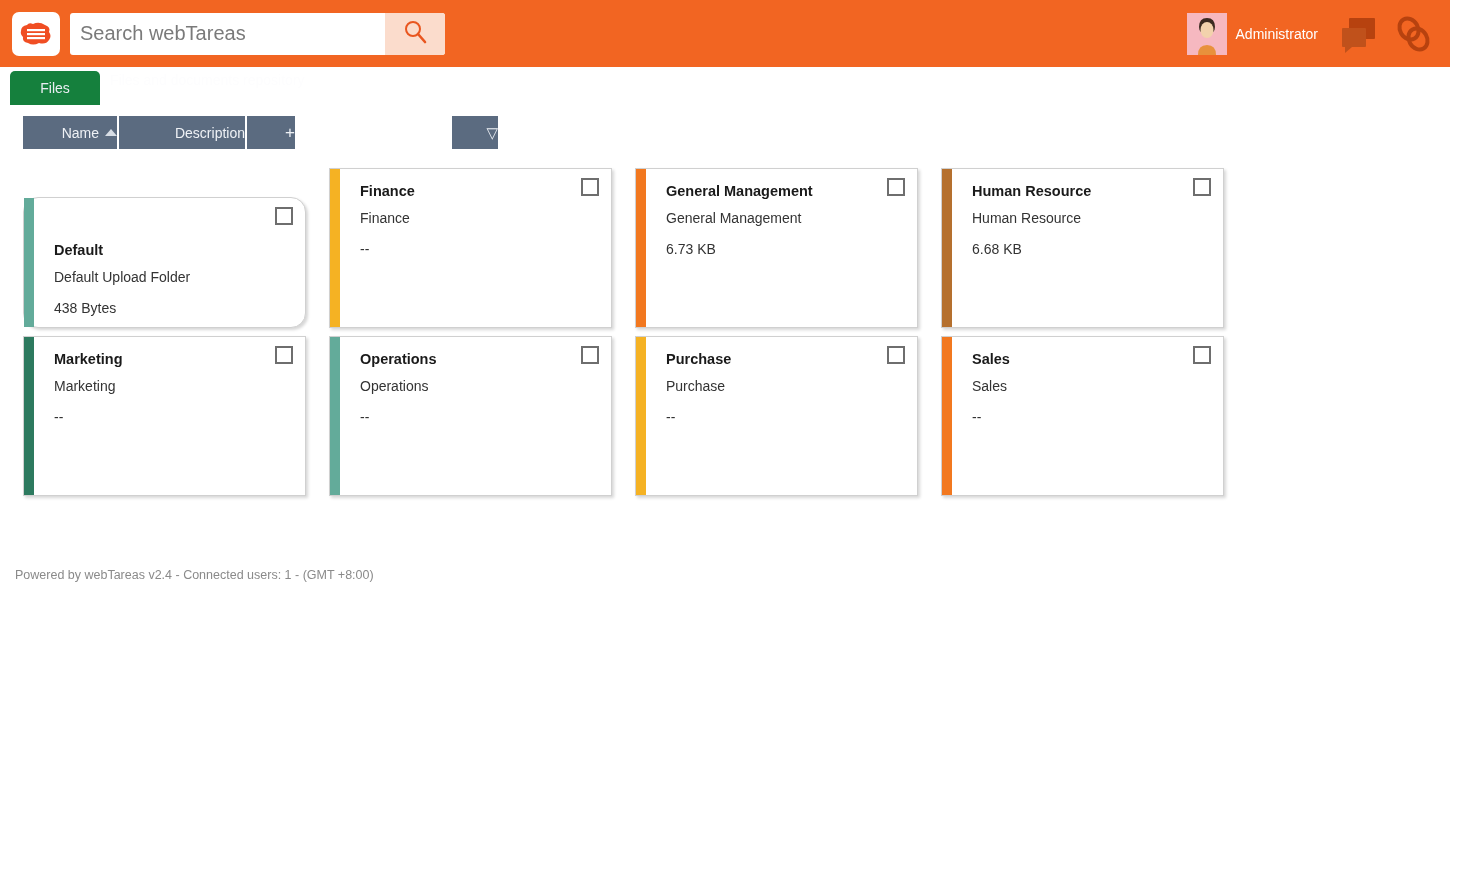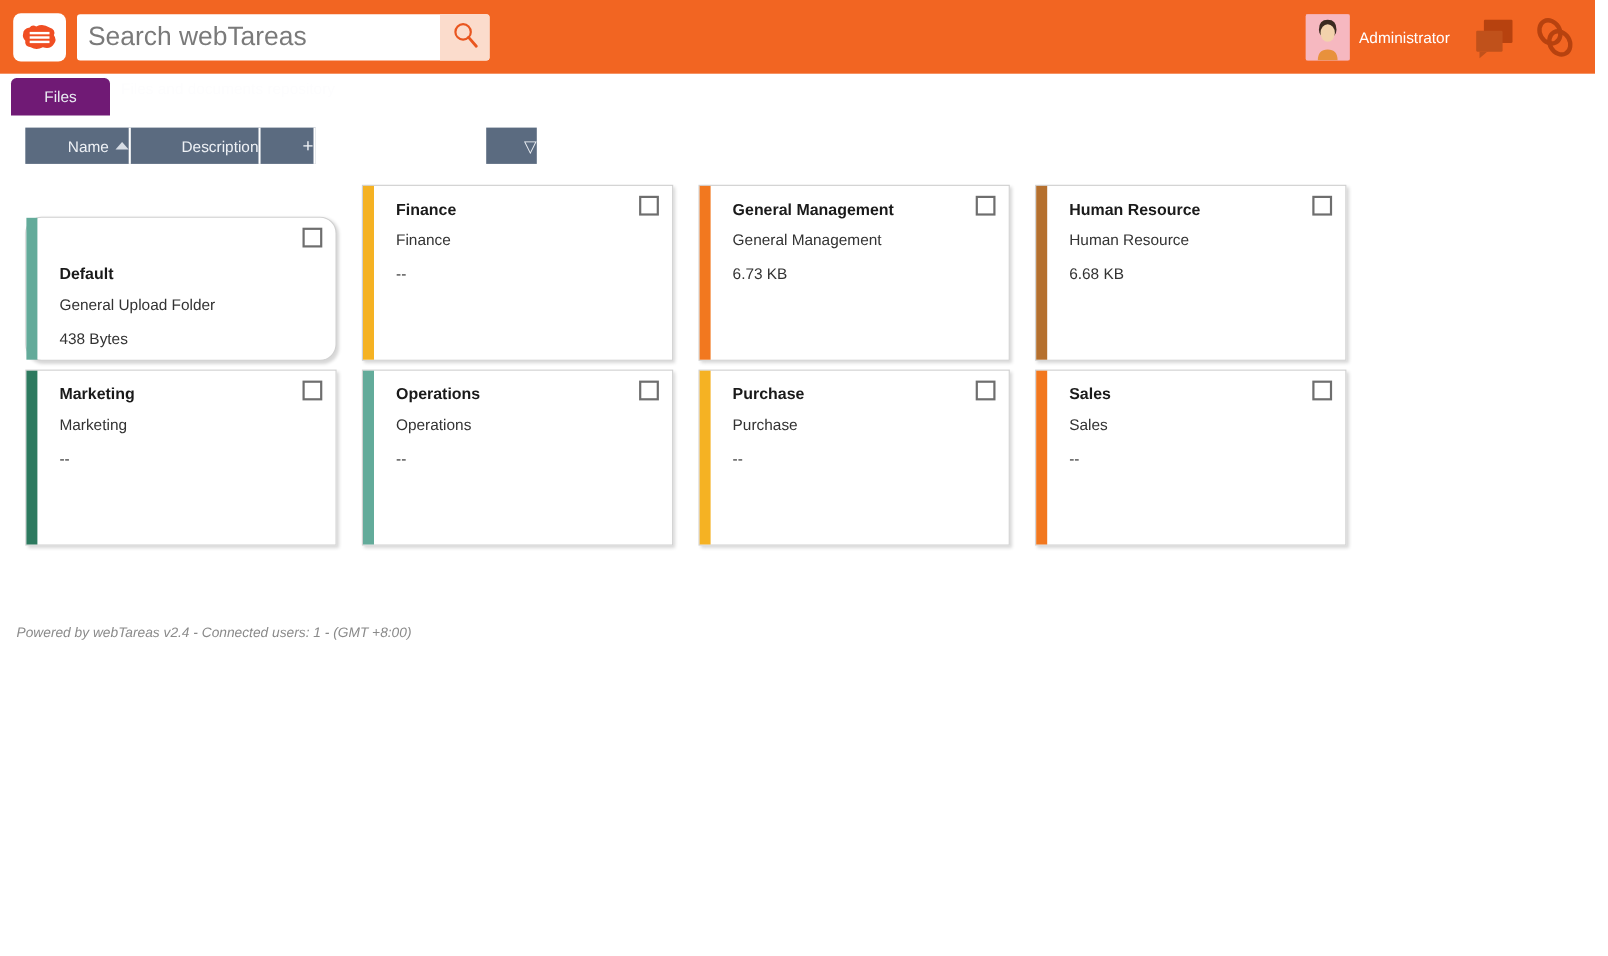"Search webTareas" .search-input { font-size: 24px -> 20px }
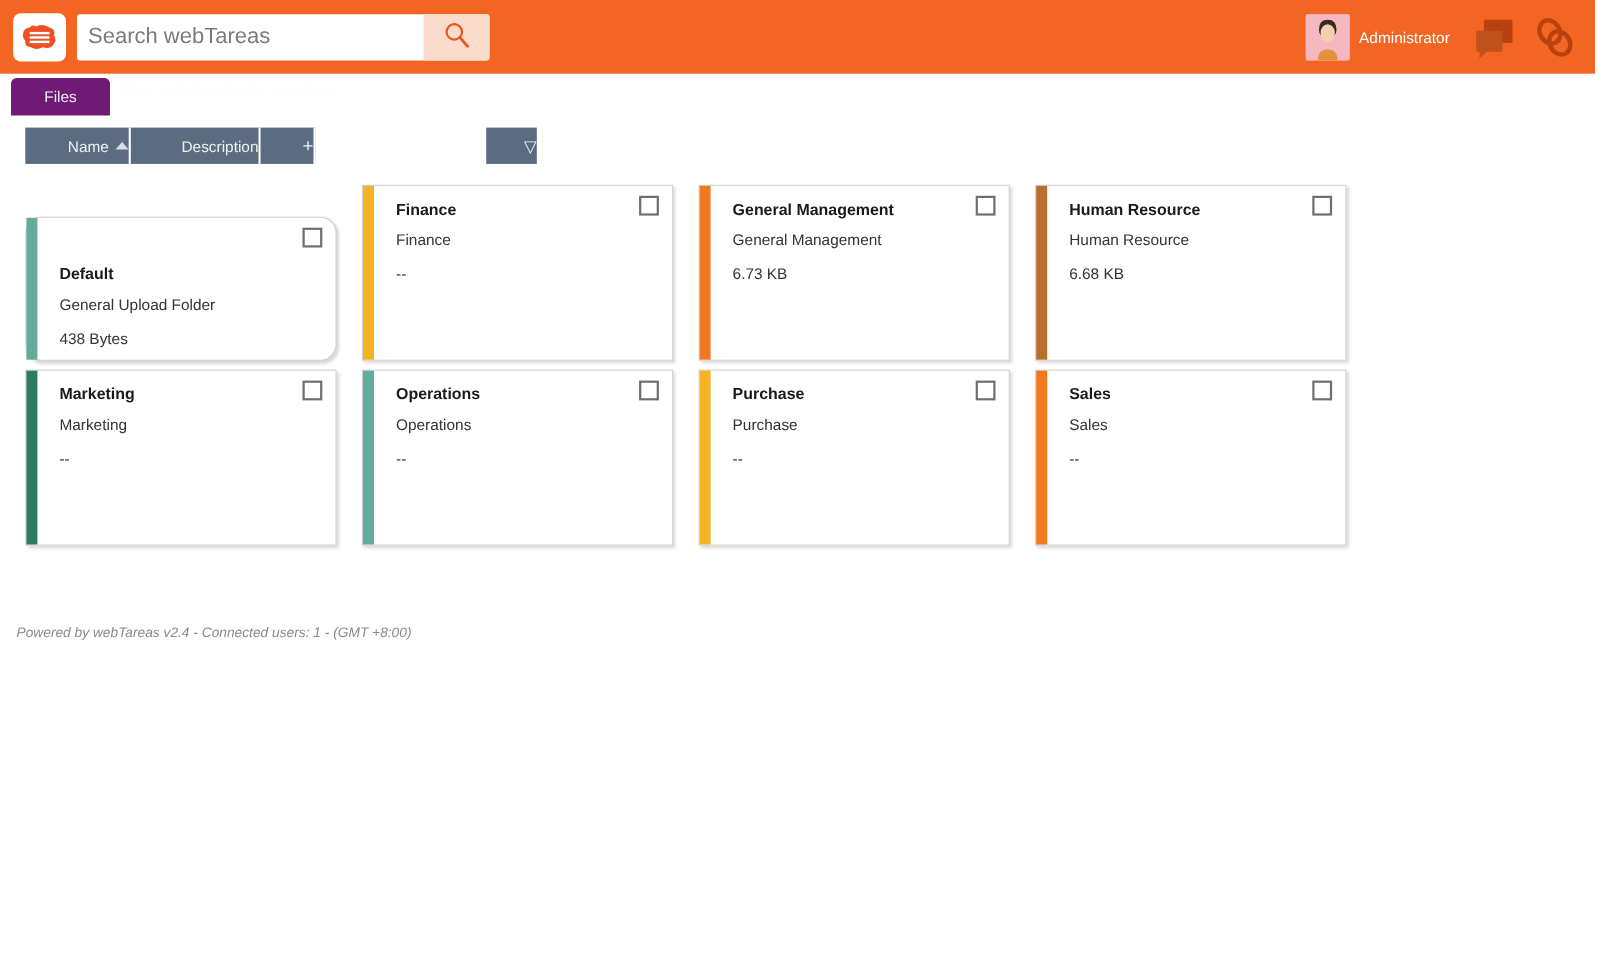"Files" .tab { background: #701a75 -> #15803d }
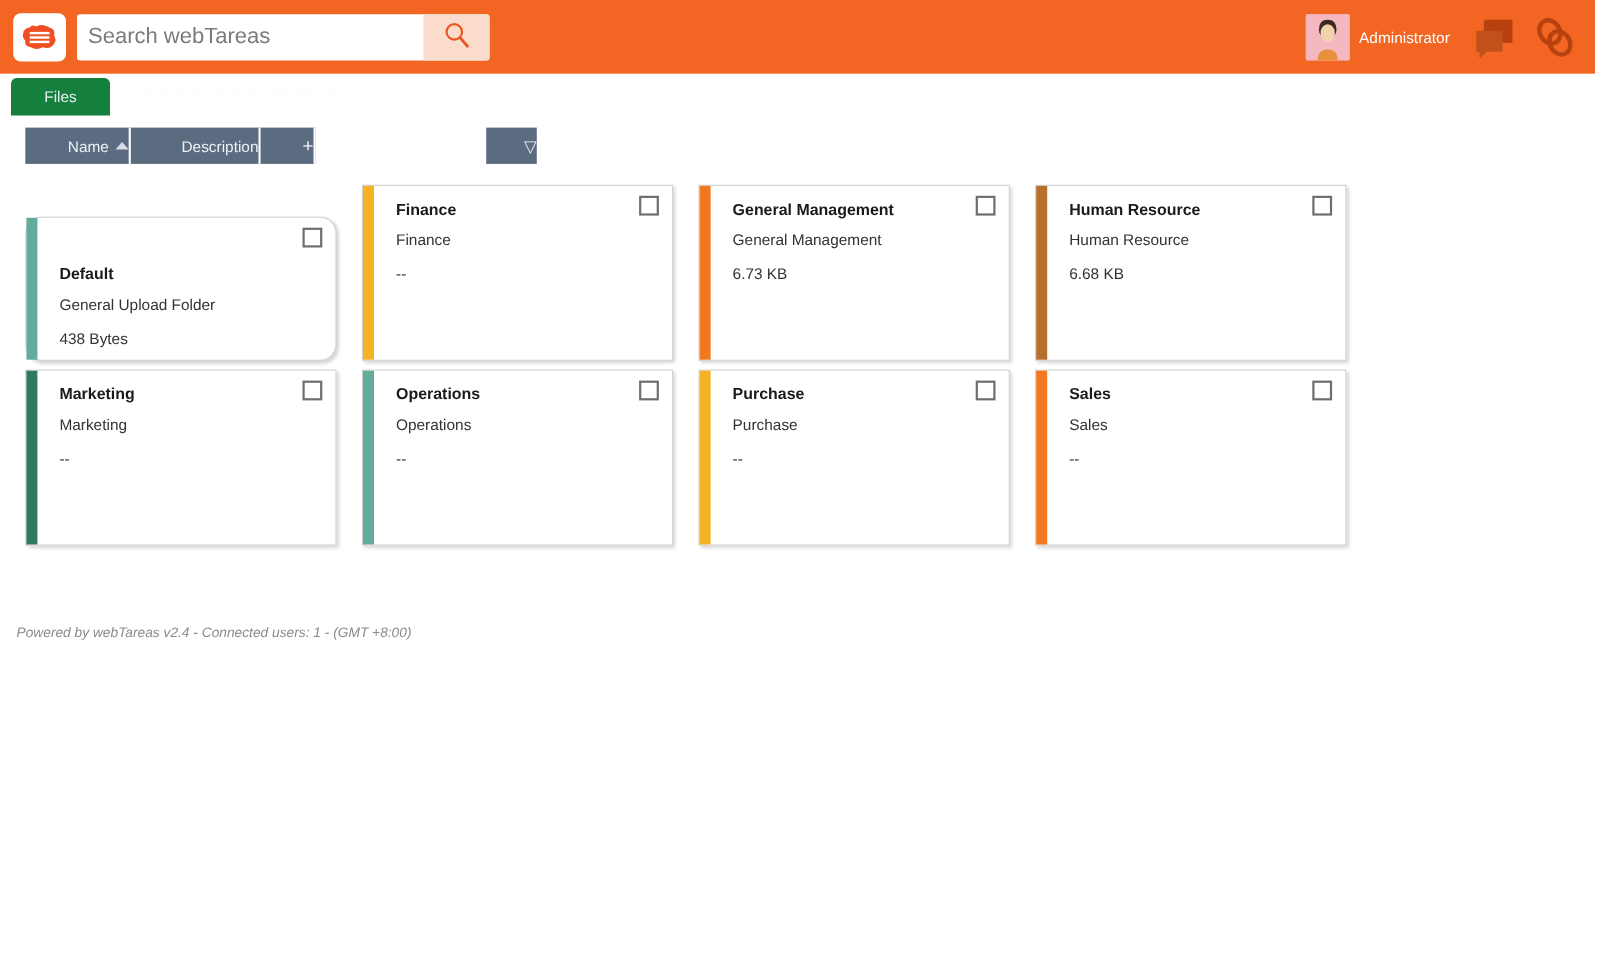"Description" .fcell.desc { width: 118px -> 128px }
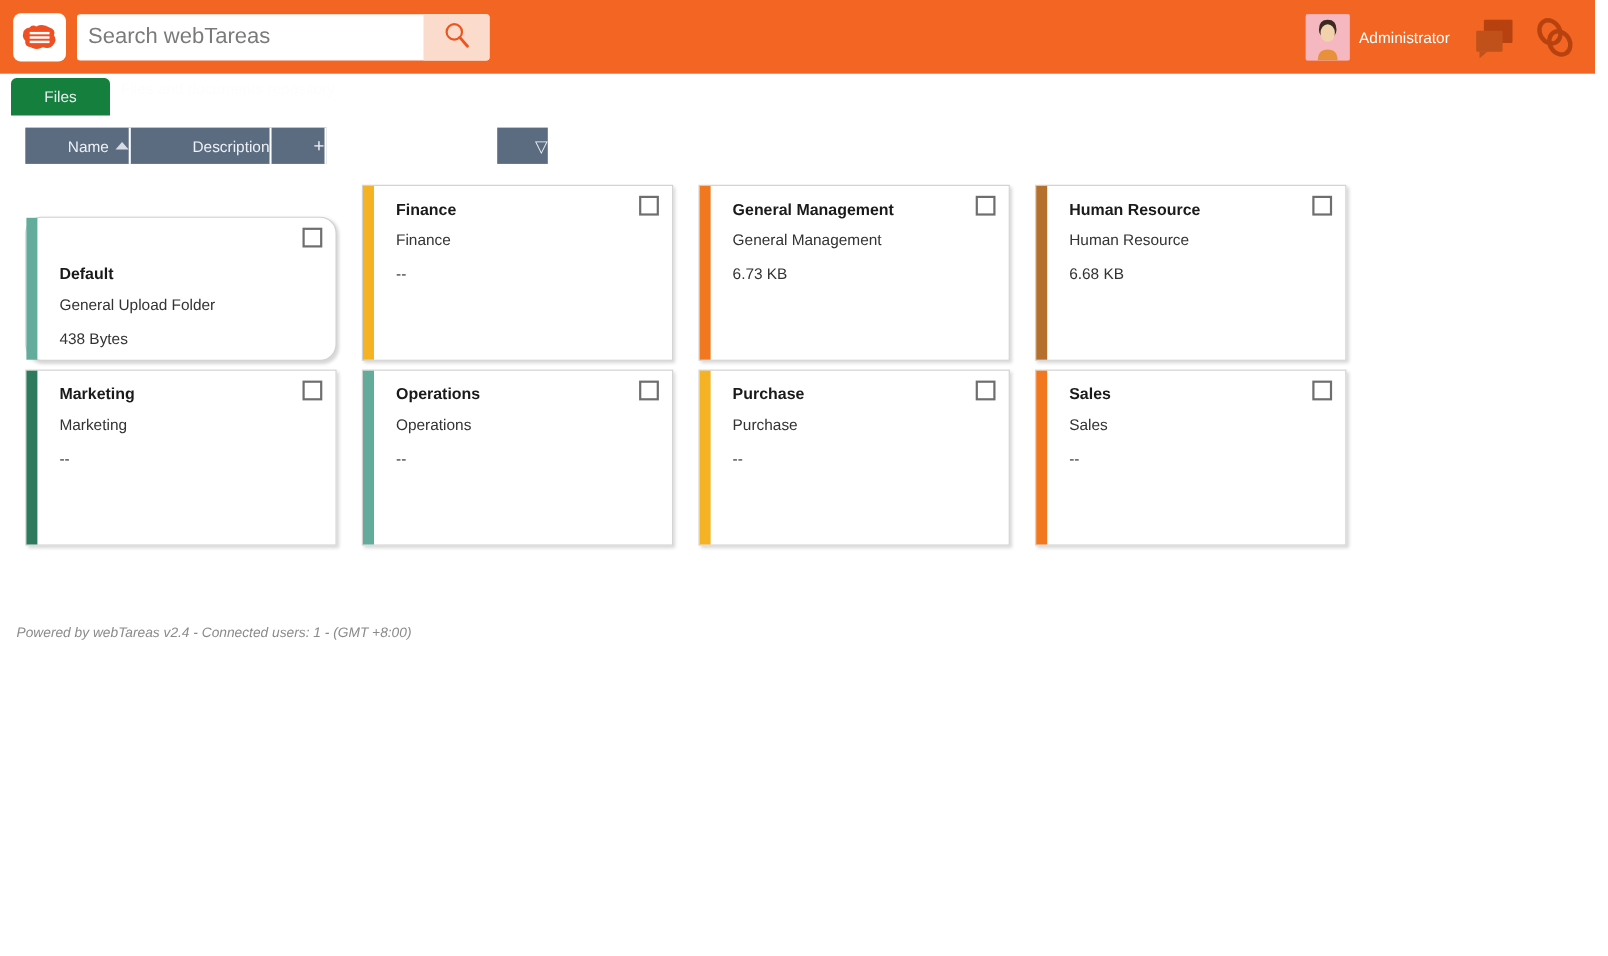"General Upload Folder" p.card-desc { text: General -> Default }
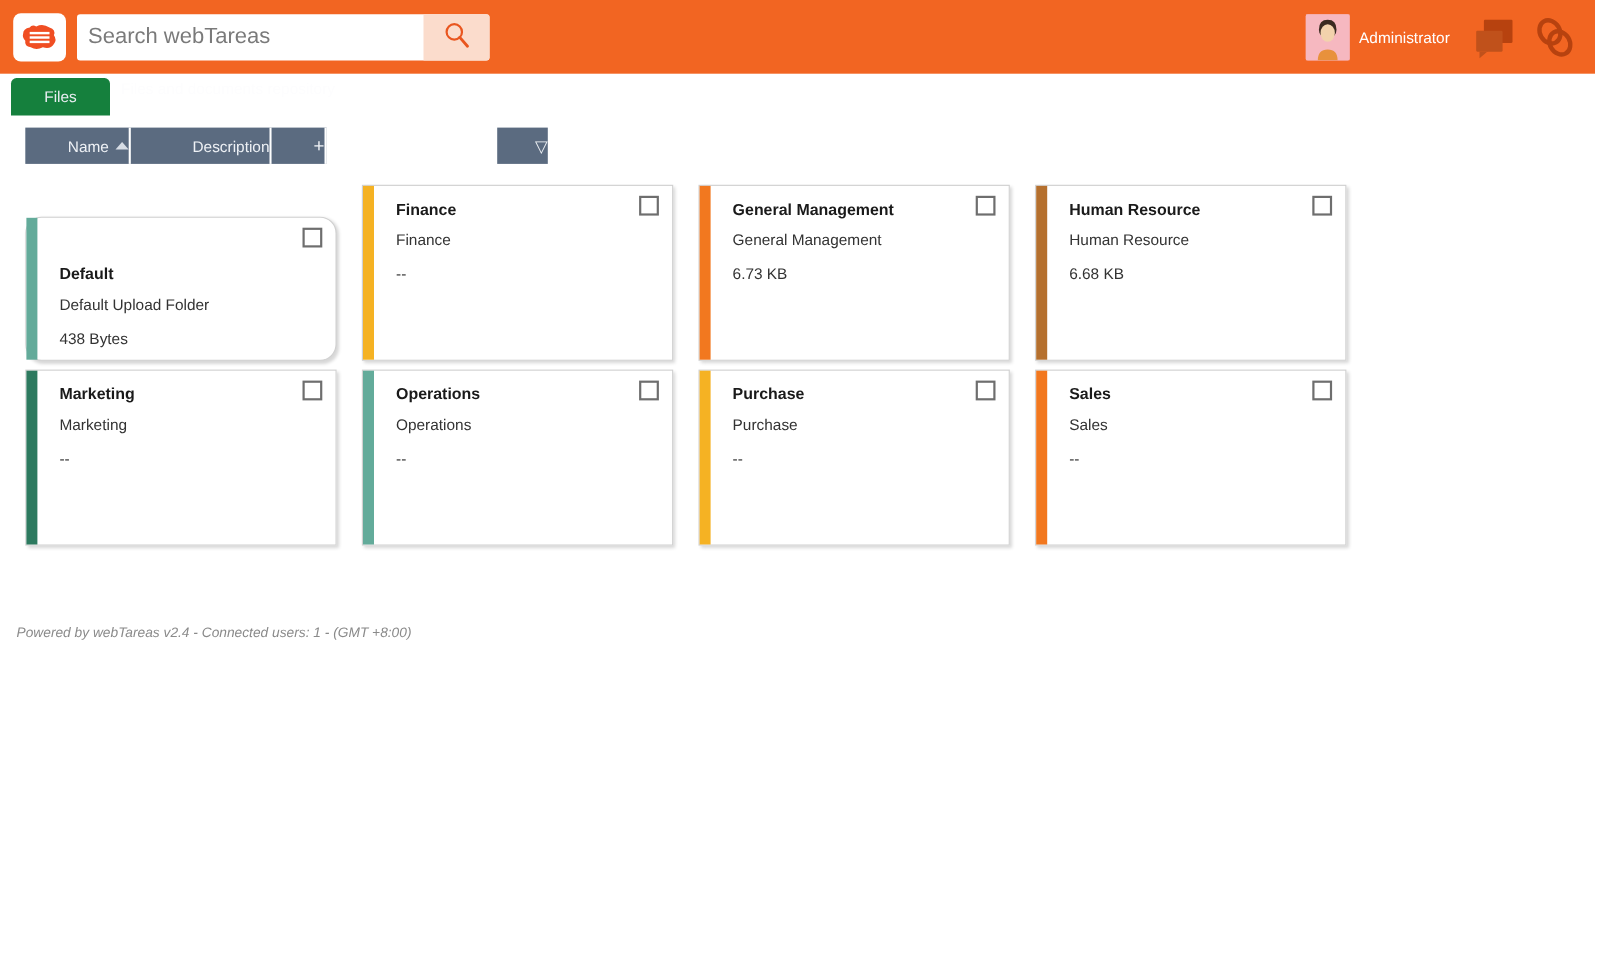"Powered by webTareas v2.4 -" .footer { font-style: italic -> none }
